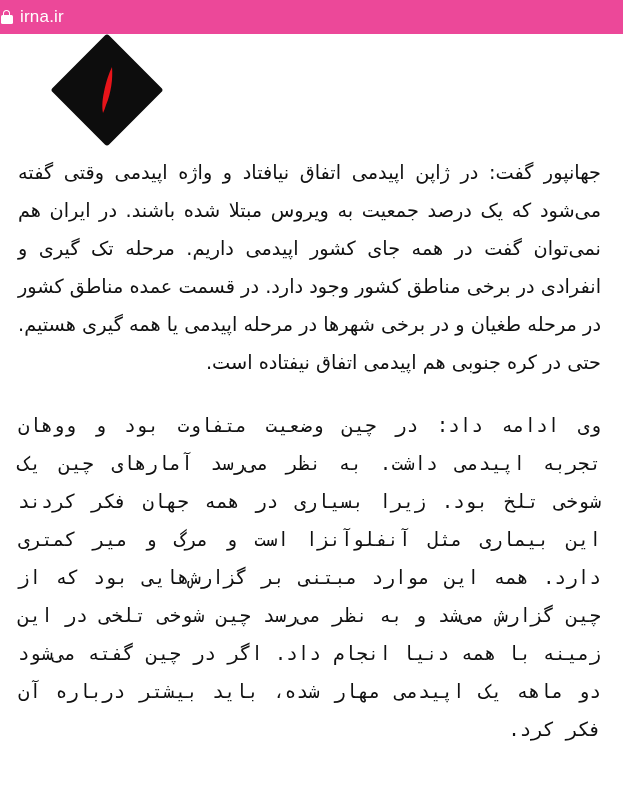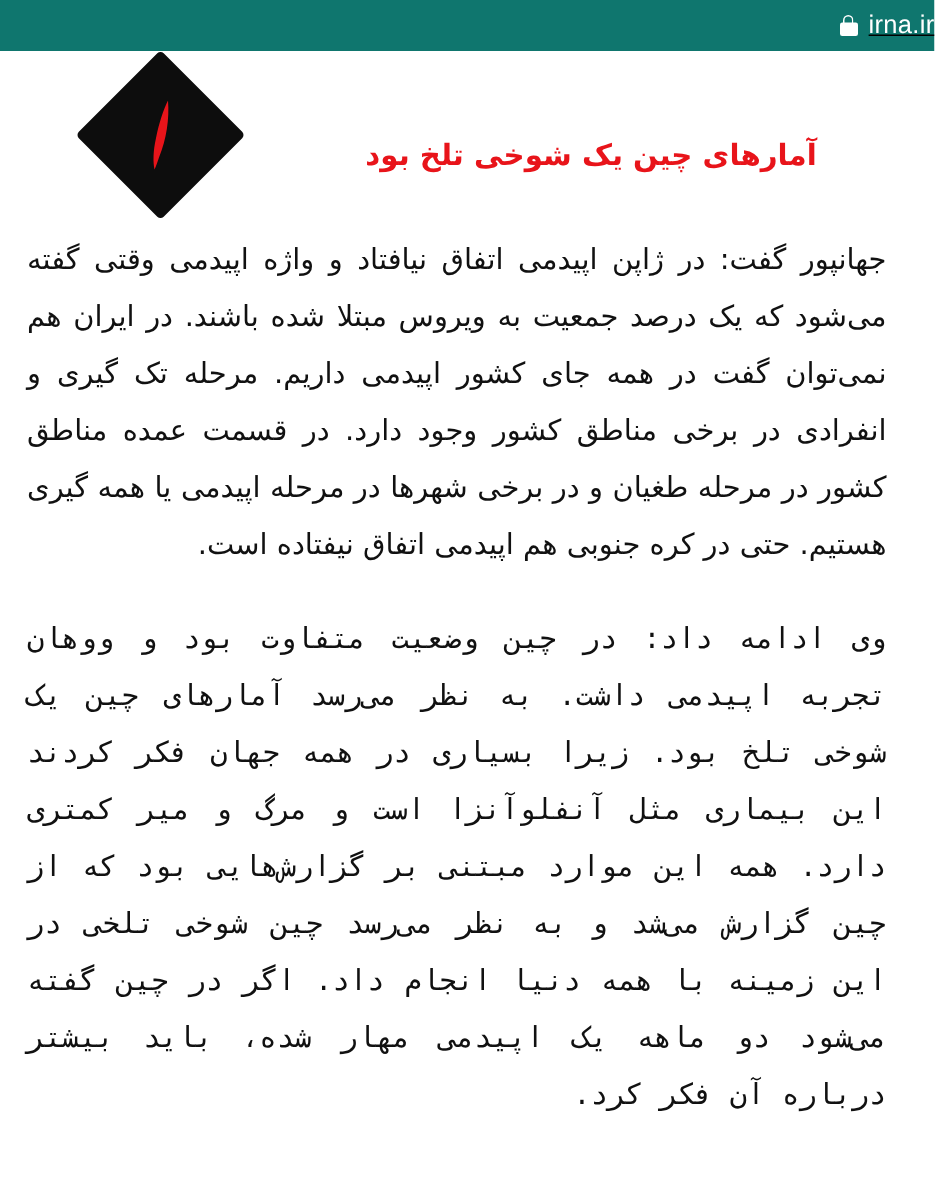"irna.ir" .topbar { background: #0f766e -> #ec4899; justify-content: flex-end -> flex-start; text-decoration: underline -> none }
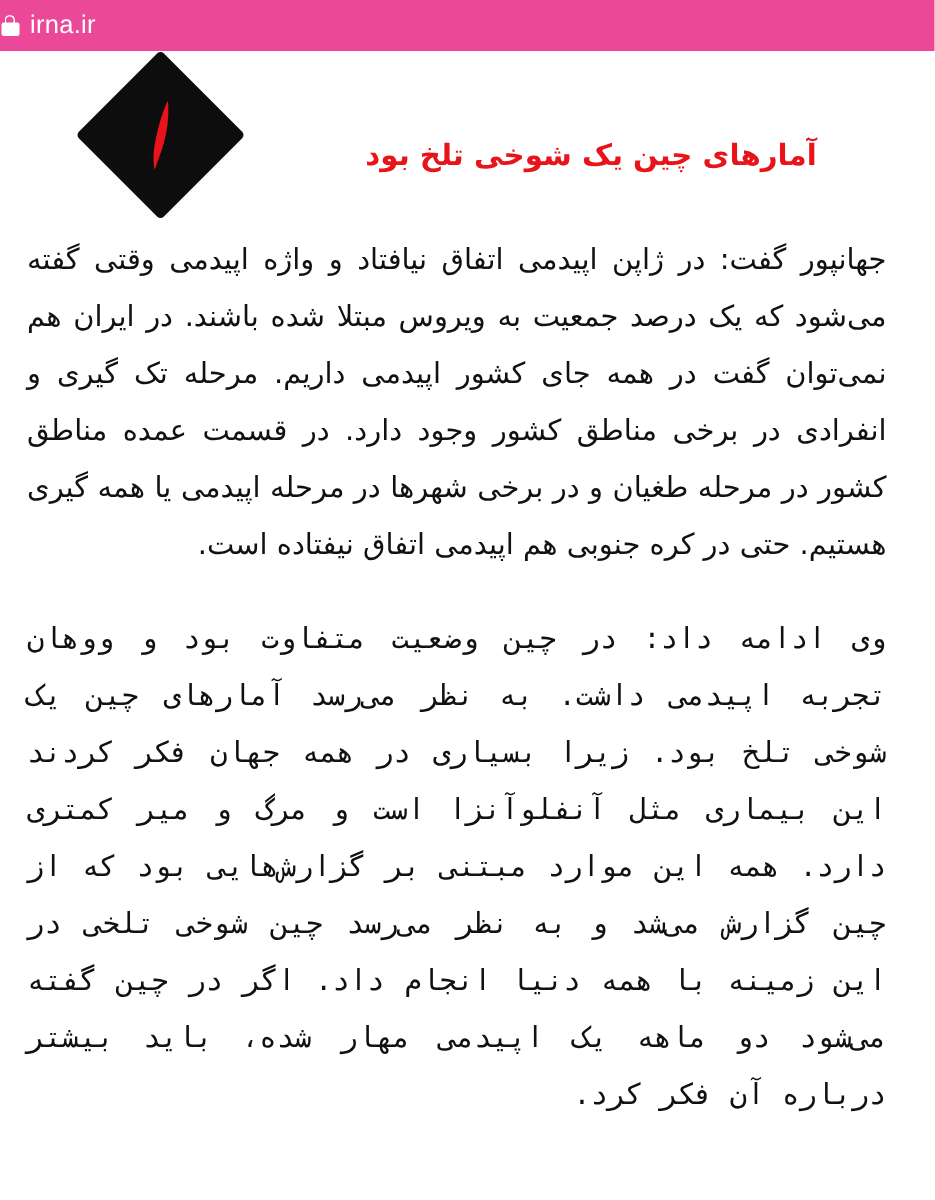"آمارهای چین یک شوخی تلخ" div.headline { html: <div>آمارهای چین یک شوخی تلخ بود</div> -> none }
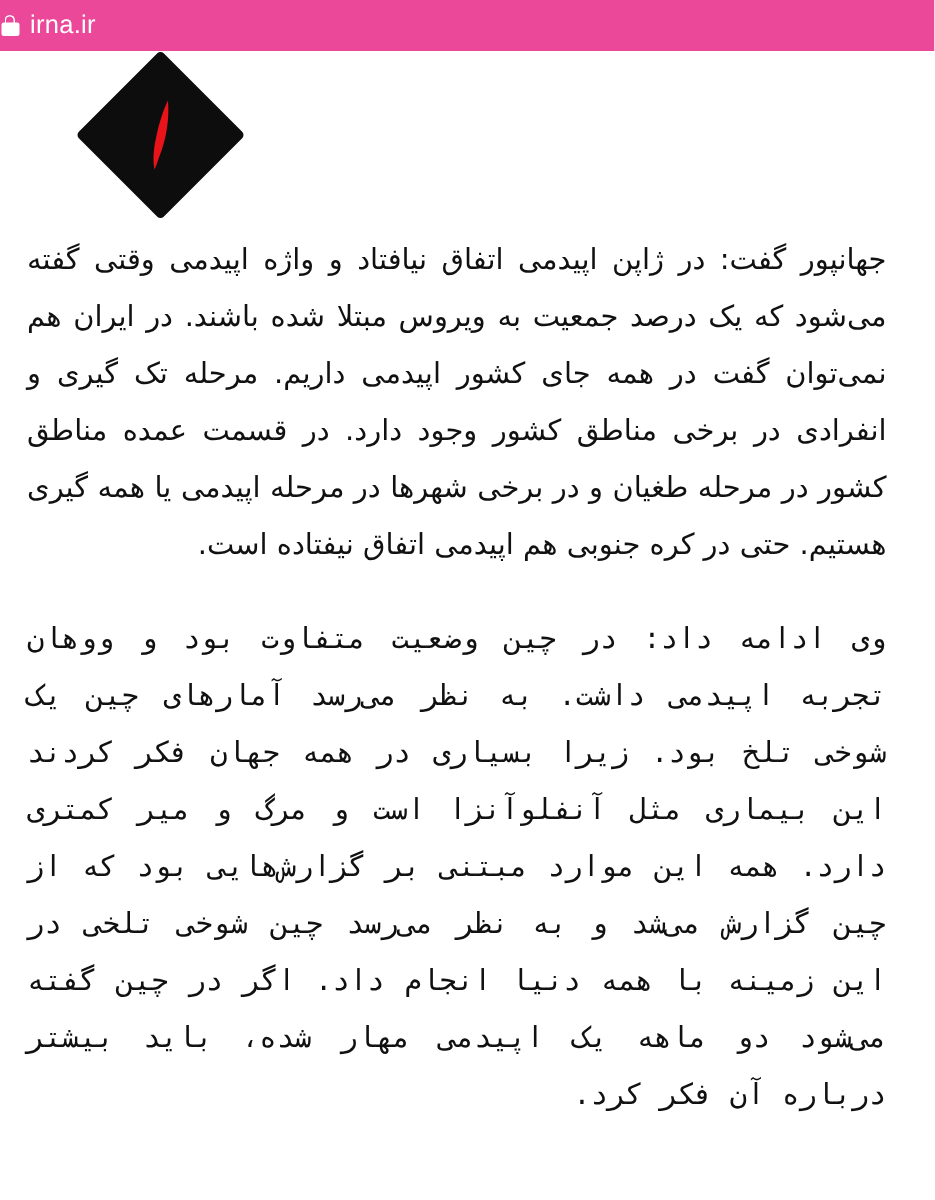"جهانپور گفت: در ژاپن اپیدمی" .article { right: 14px -> 4px }
